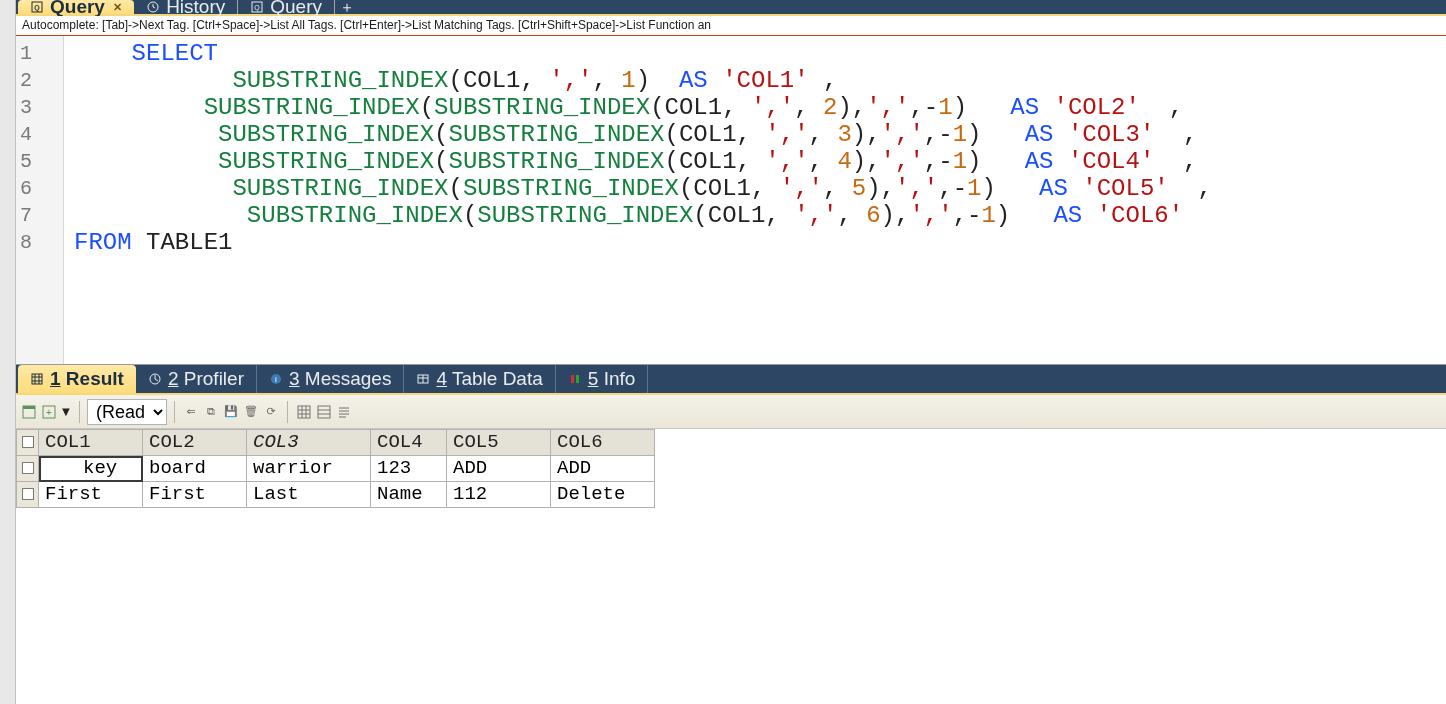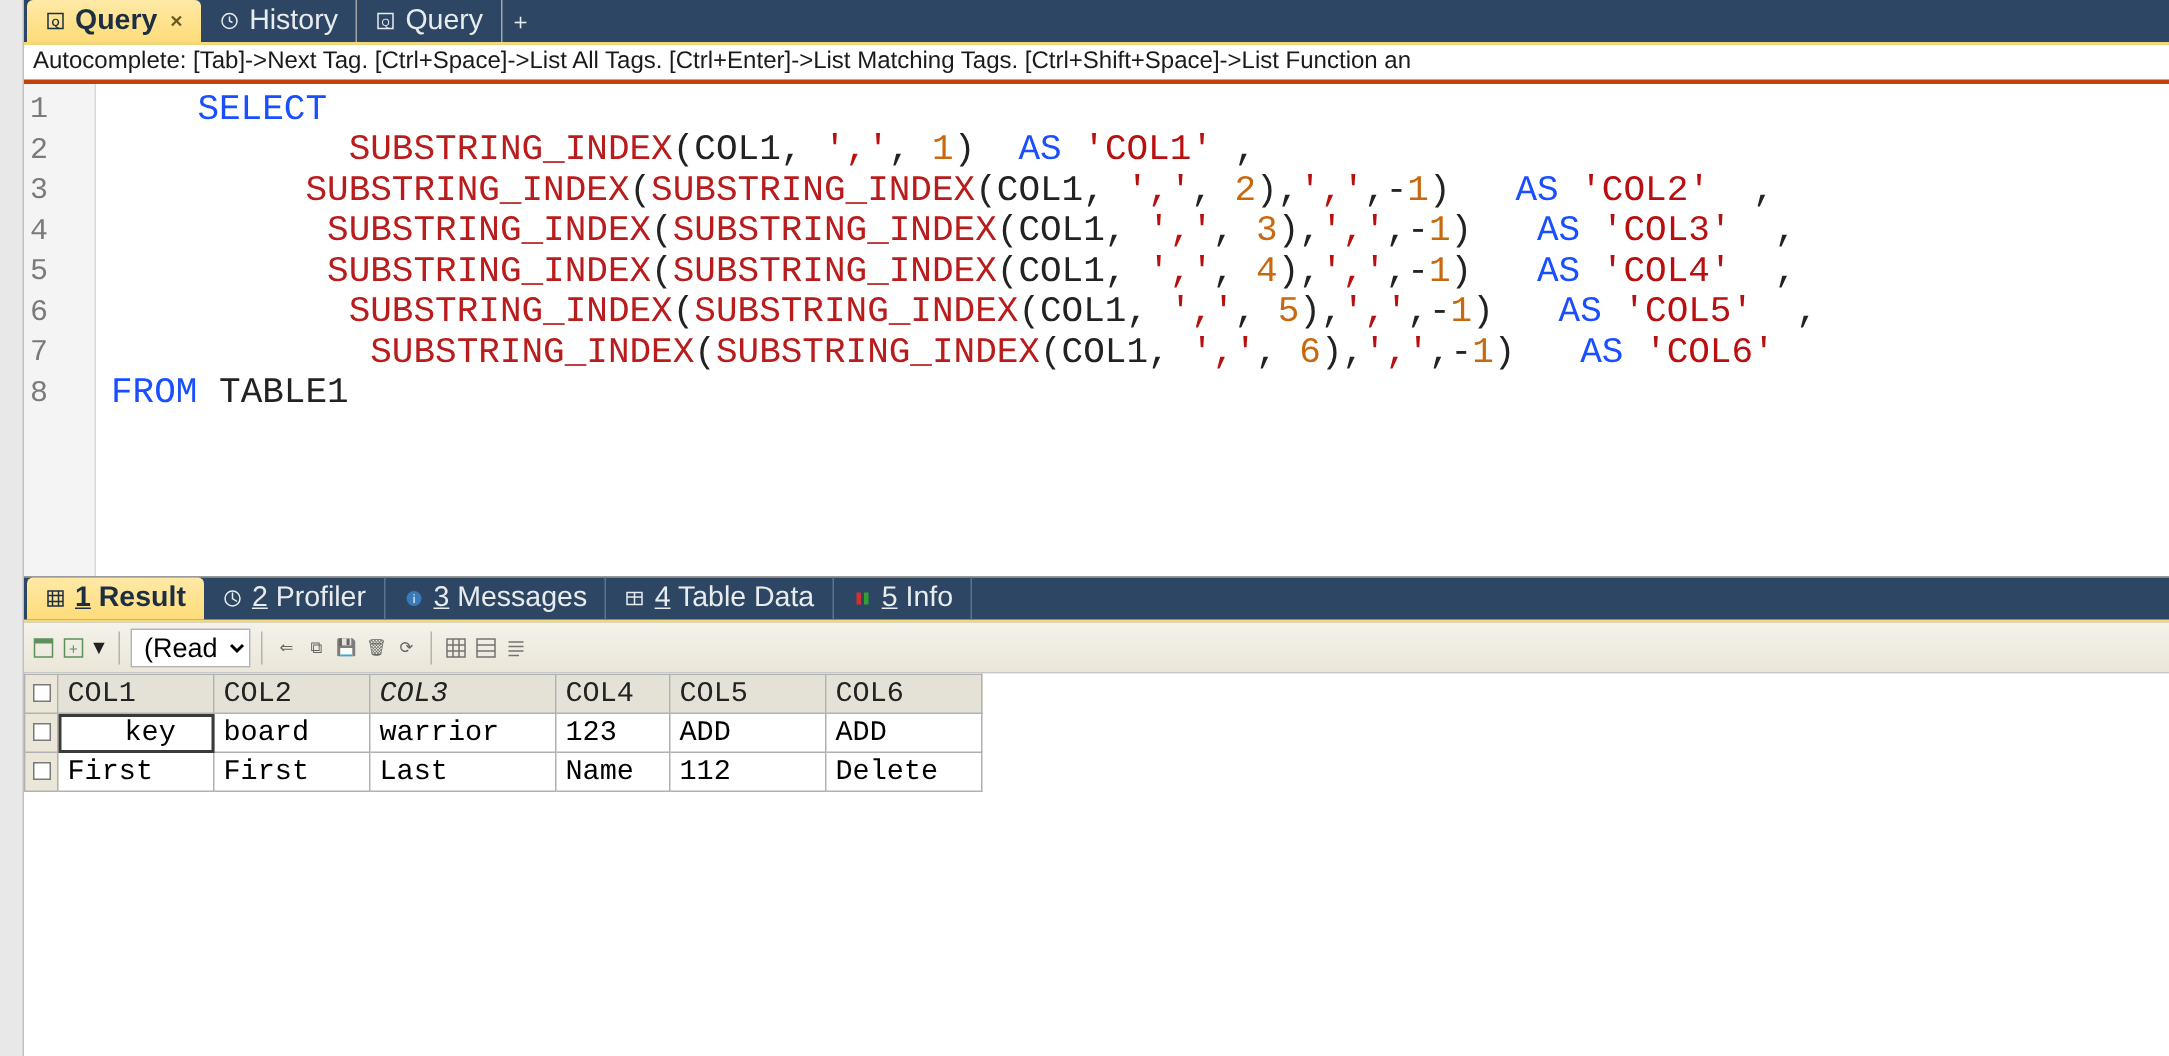"Query" .top-tabs-bar { height: 30px -> 16px }
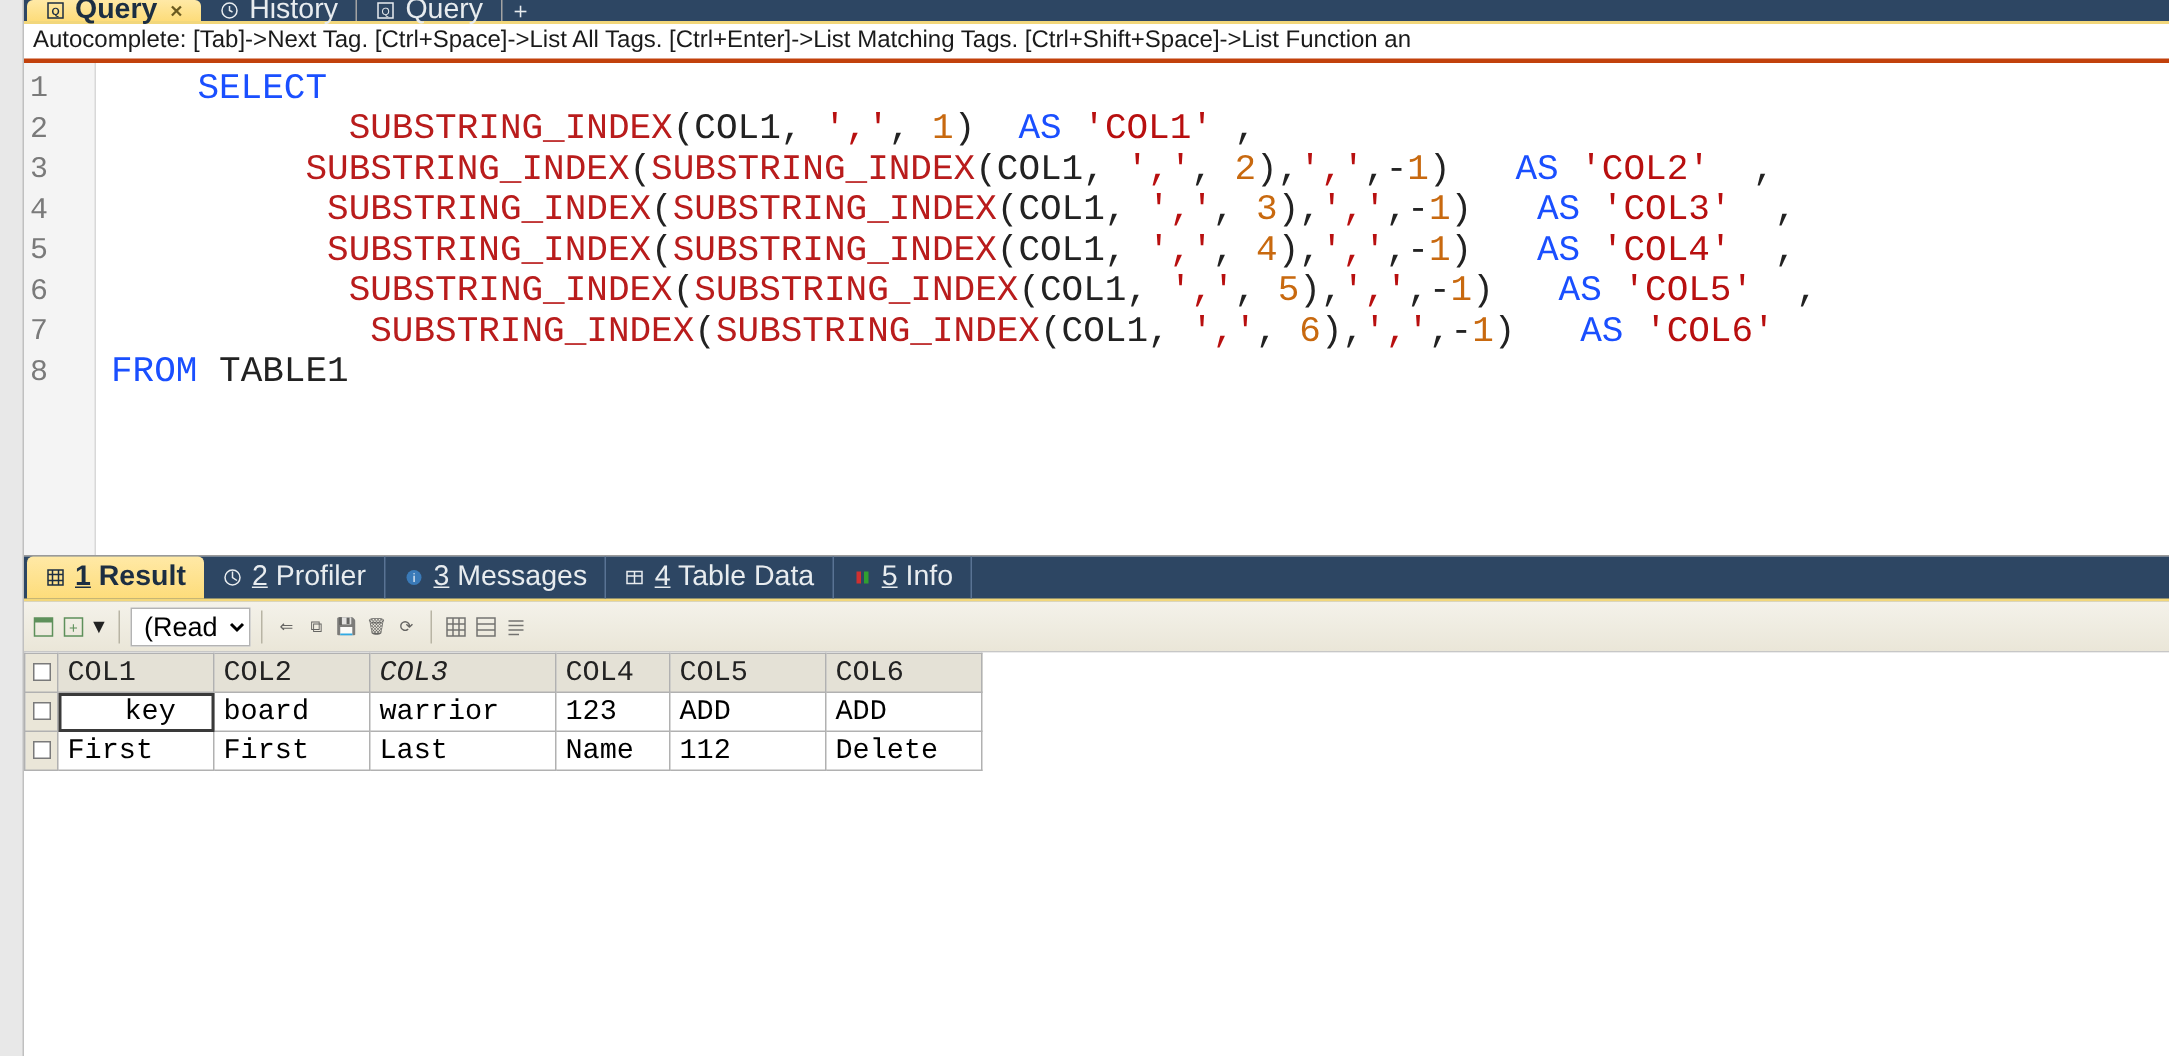"Autocomplete: [Tab]->Next Tag." .autocomplete-bar { border-bottom: 3px solid #c2410c -> 1px solid #c2410c; font-size: 16px -> 12px }
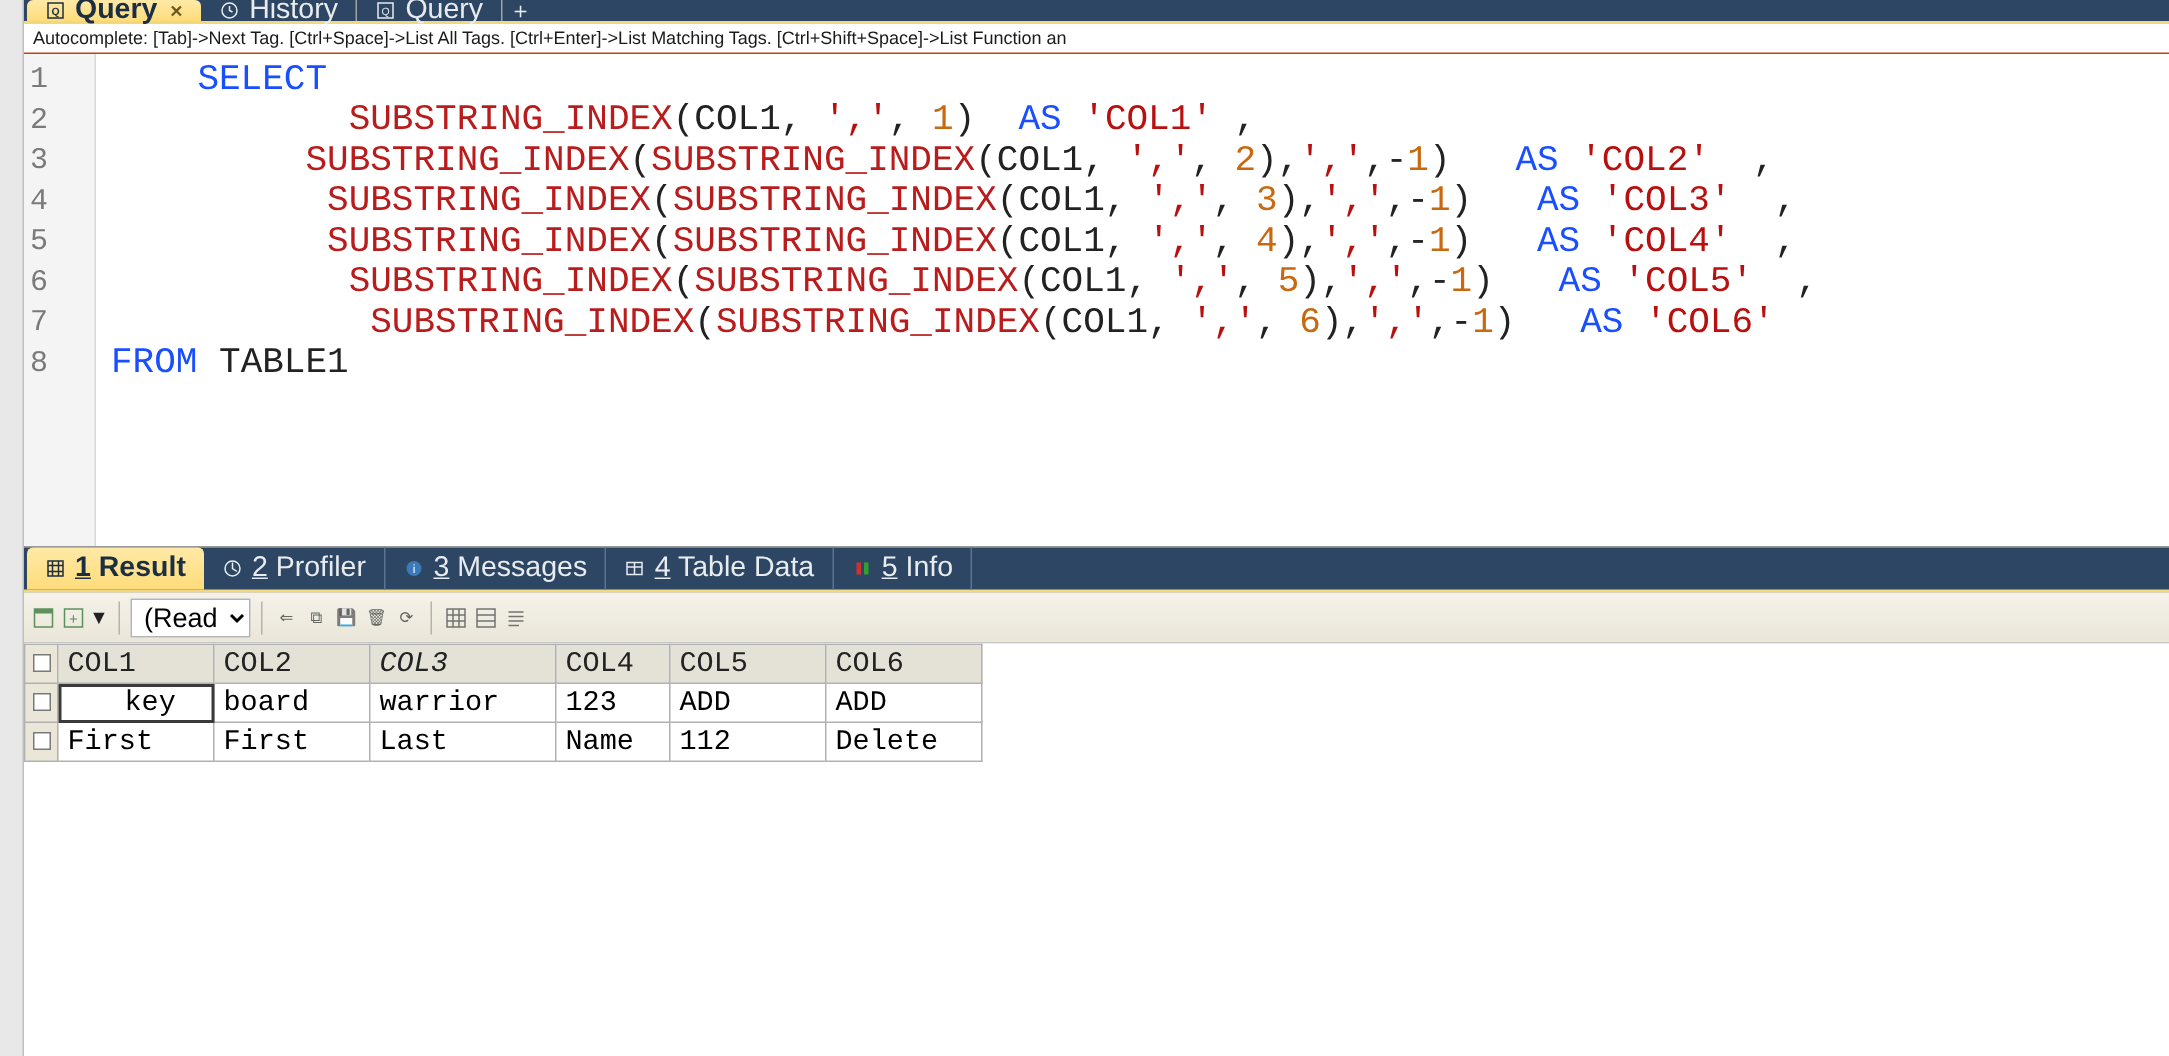"SUBSTRING_INDEX" .fn { color: #b91c1c -> #15803d }
